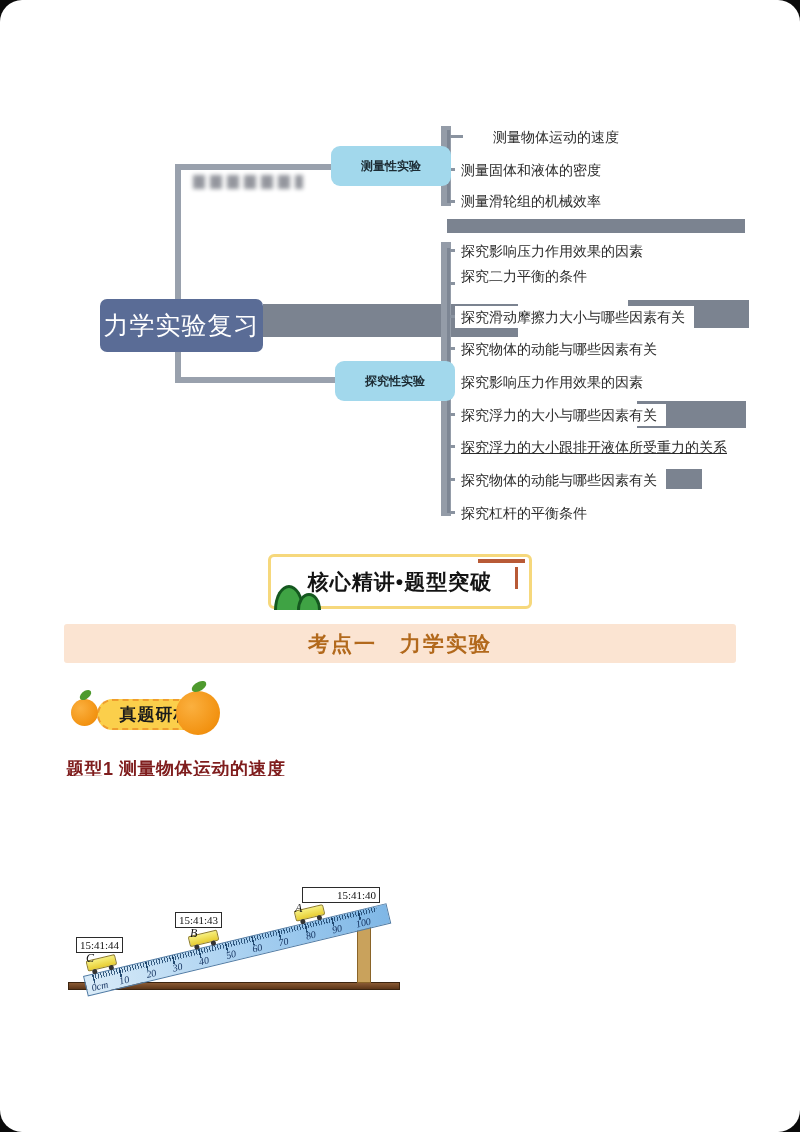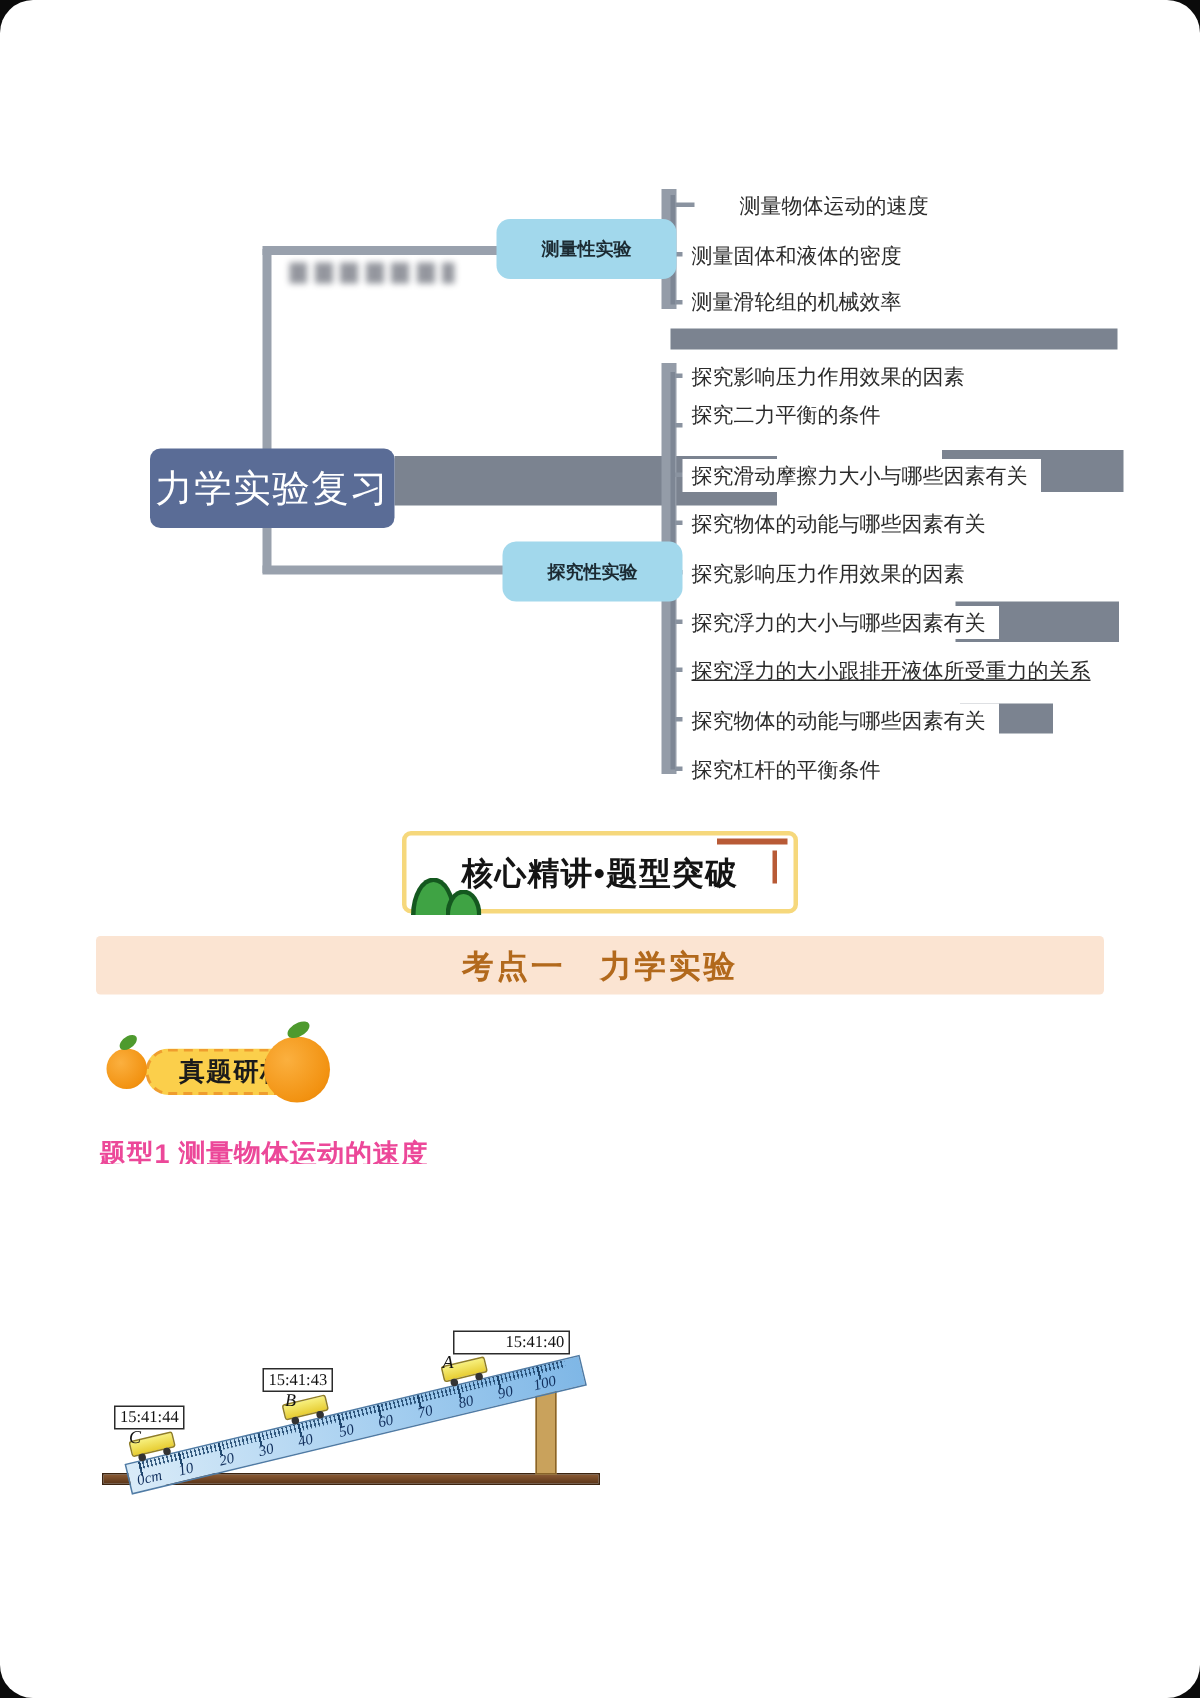"题型1 测量物体运动的速度" .green-heading span { color: #ec4899 -> #7f1d1d }
